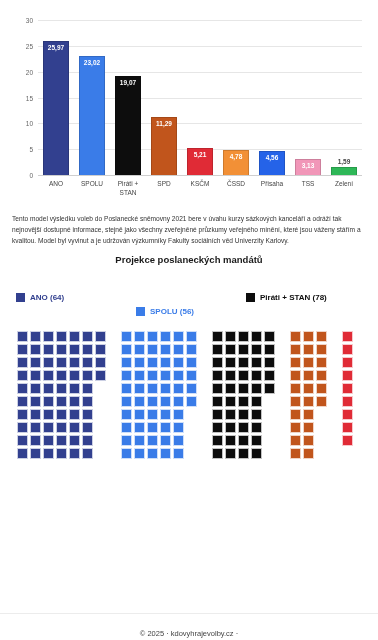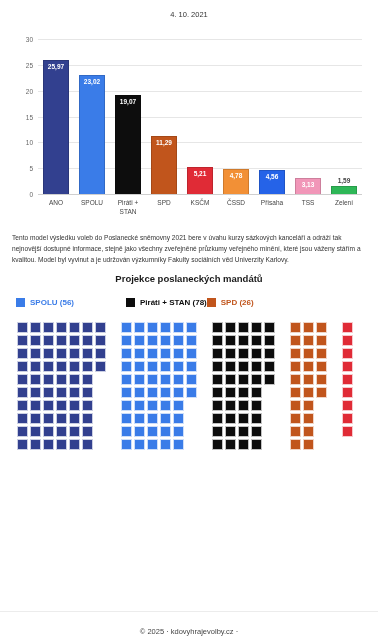"4. 10. 2021" div.subtitle { html: <div>4. 10. 2021</div> -> none }
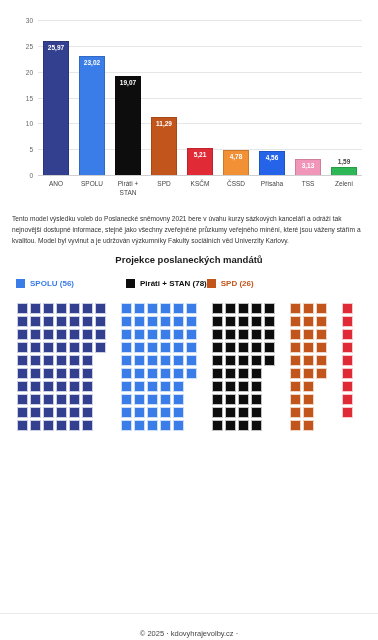"ANO (64)" div.legend-item { html: none -> <div> <span></span> <span>ANO (64)</span> </div> }
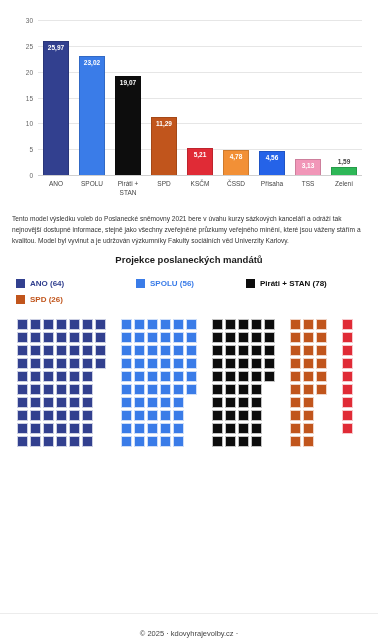"SPOLU (56)" div.legend-item { margin-top: none -> 28px }
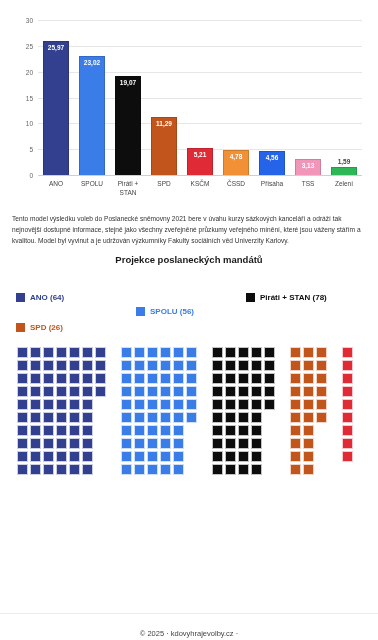"SPD (26)" div.legend-item { html: <div> <span></span> <span>SPD (26)</span> </div> -> none }
